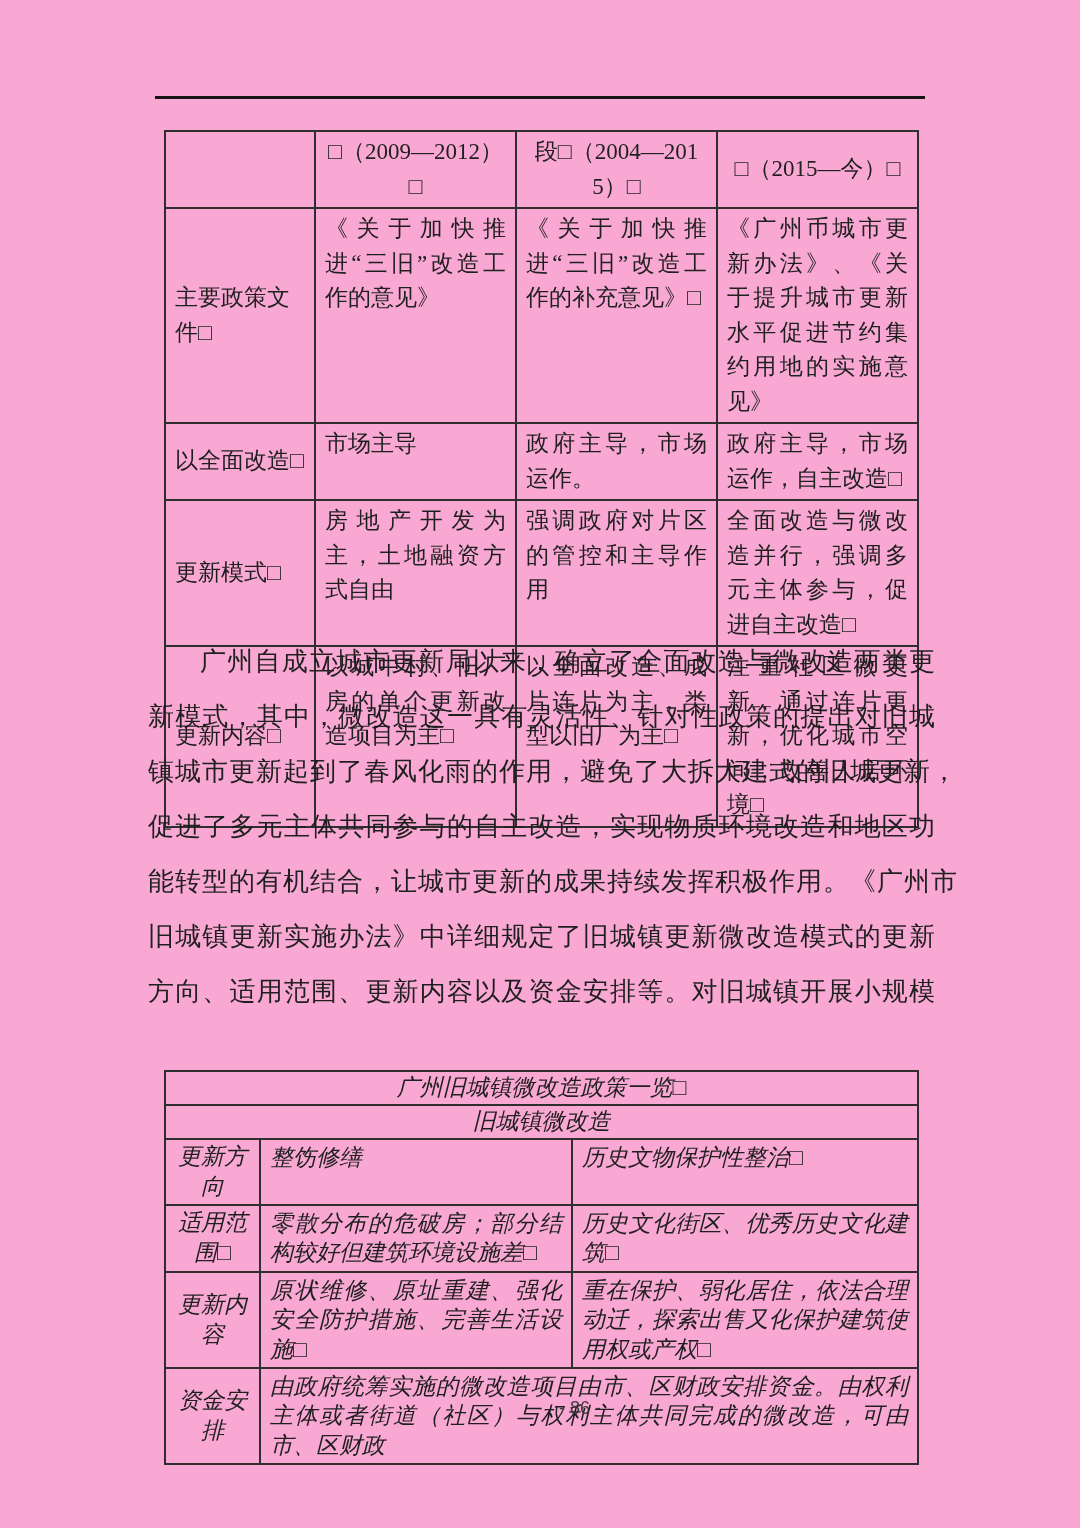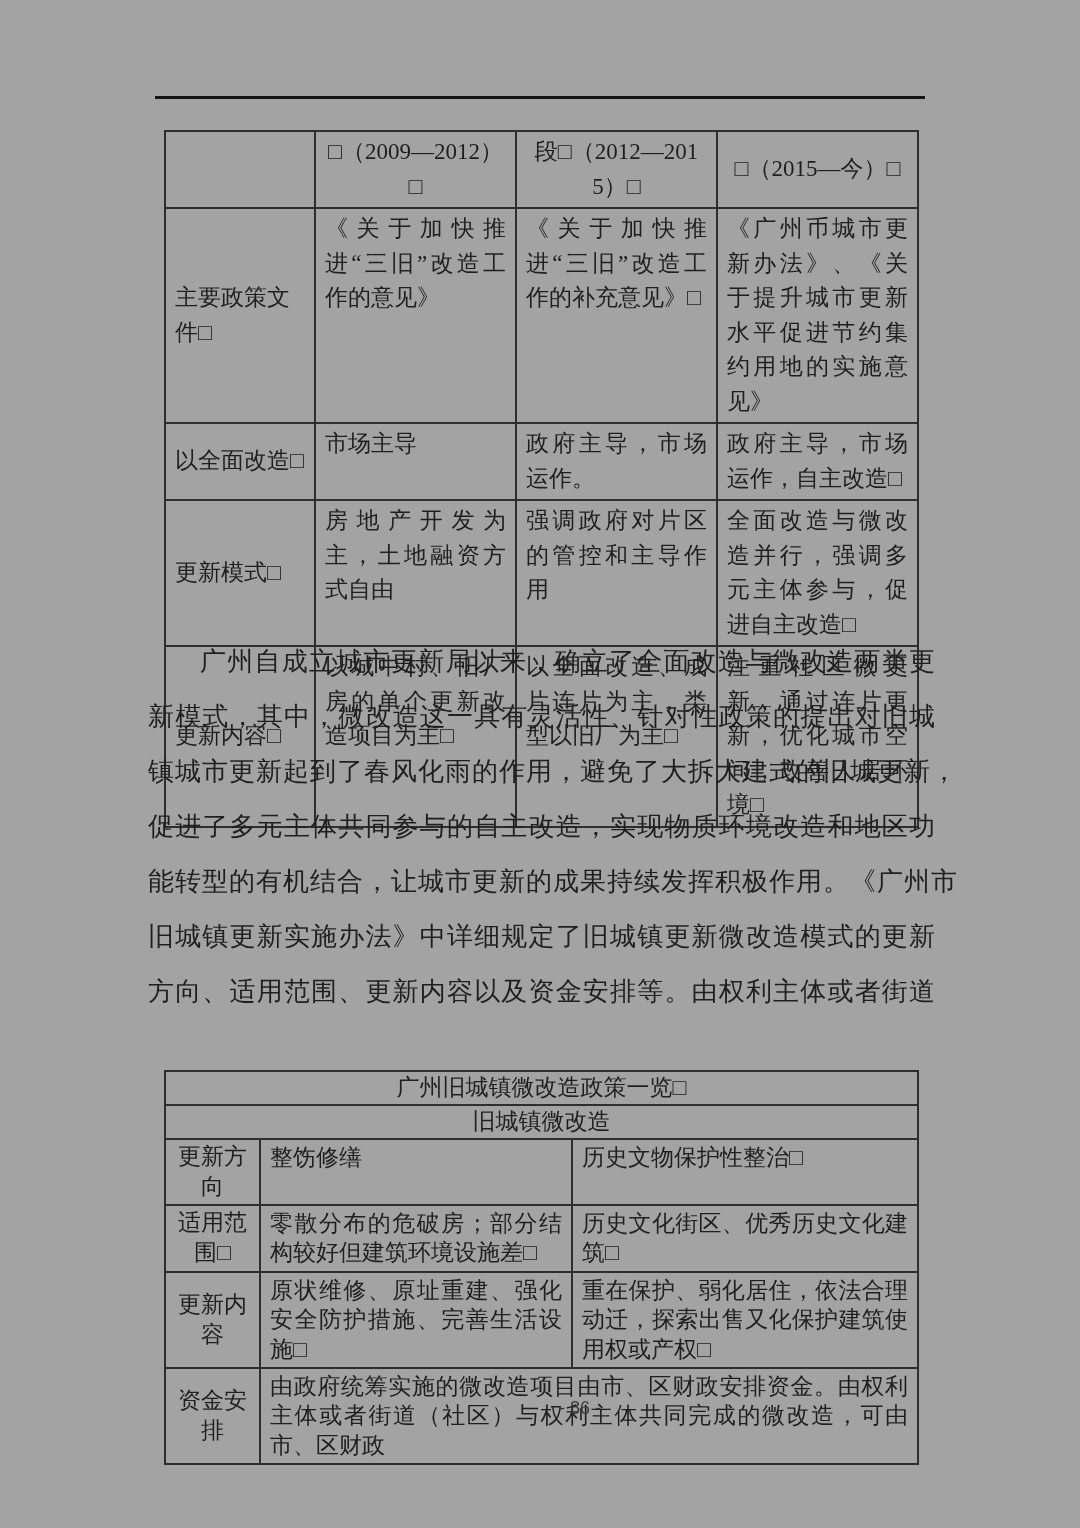"□（2009—2012）□" .page { background: #a3a3a3 -> #f9a8d4 }
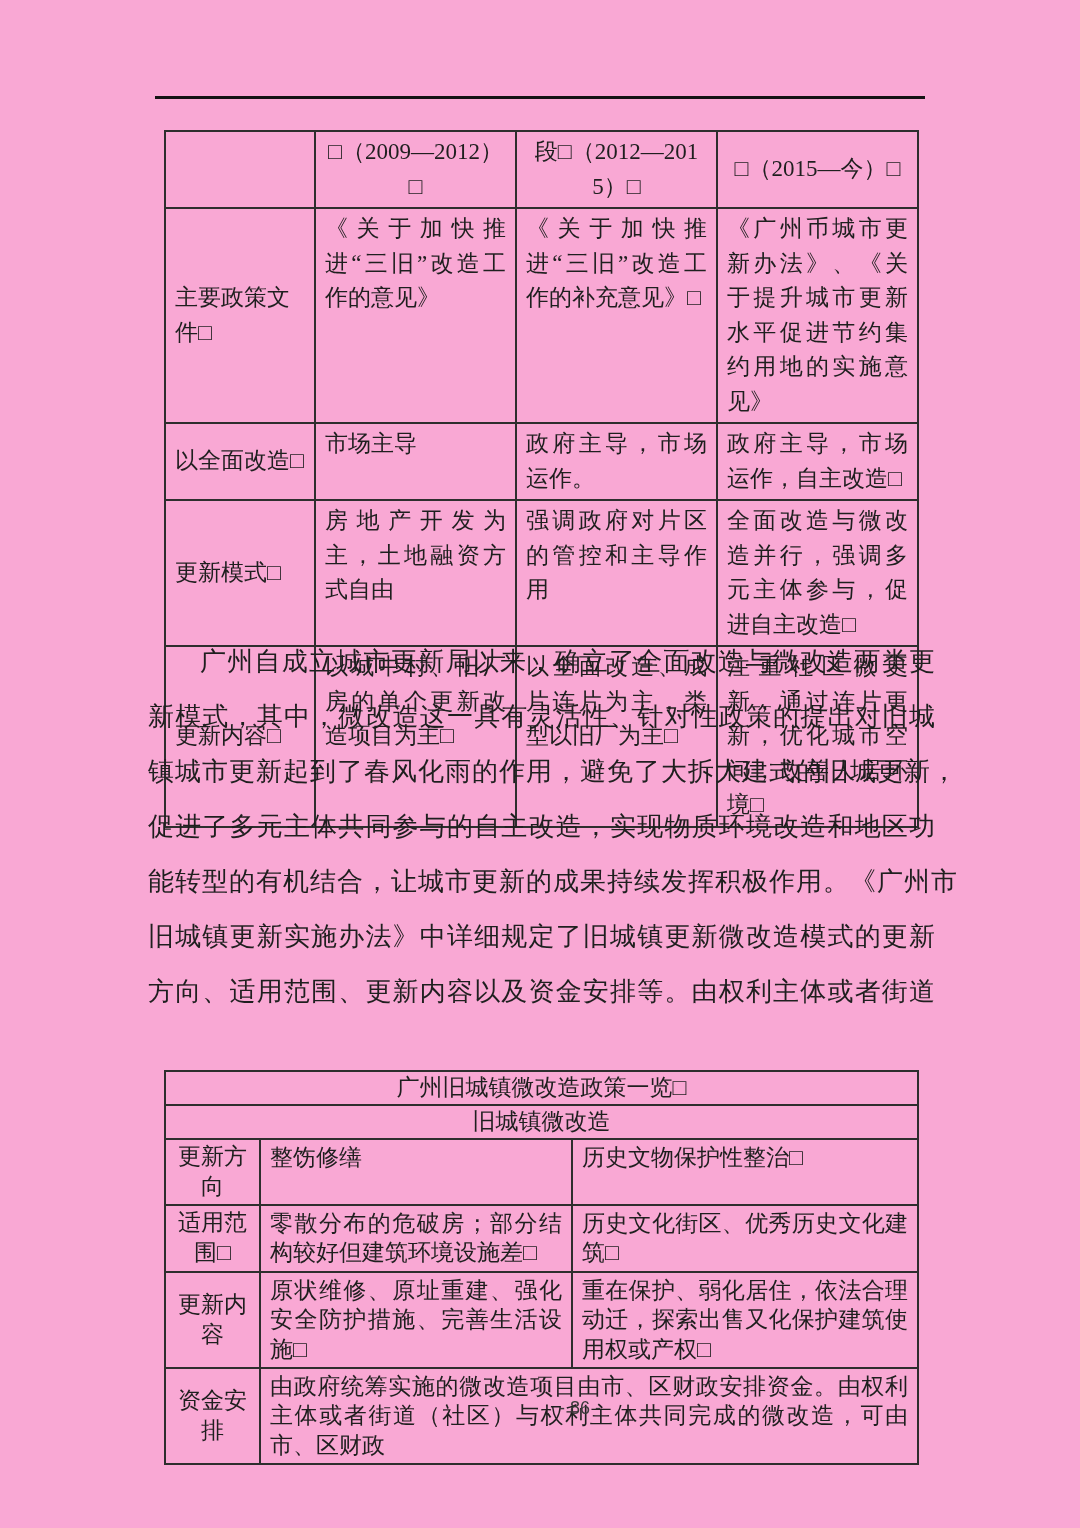"段□（2012—2015）□" td.head { text: 2012 -> 2004 }
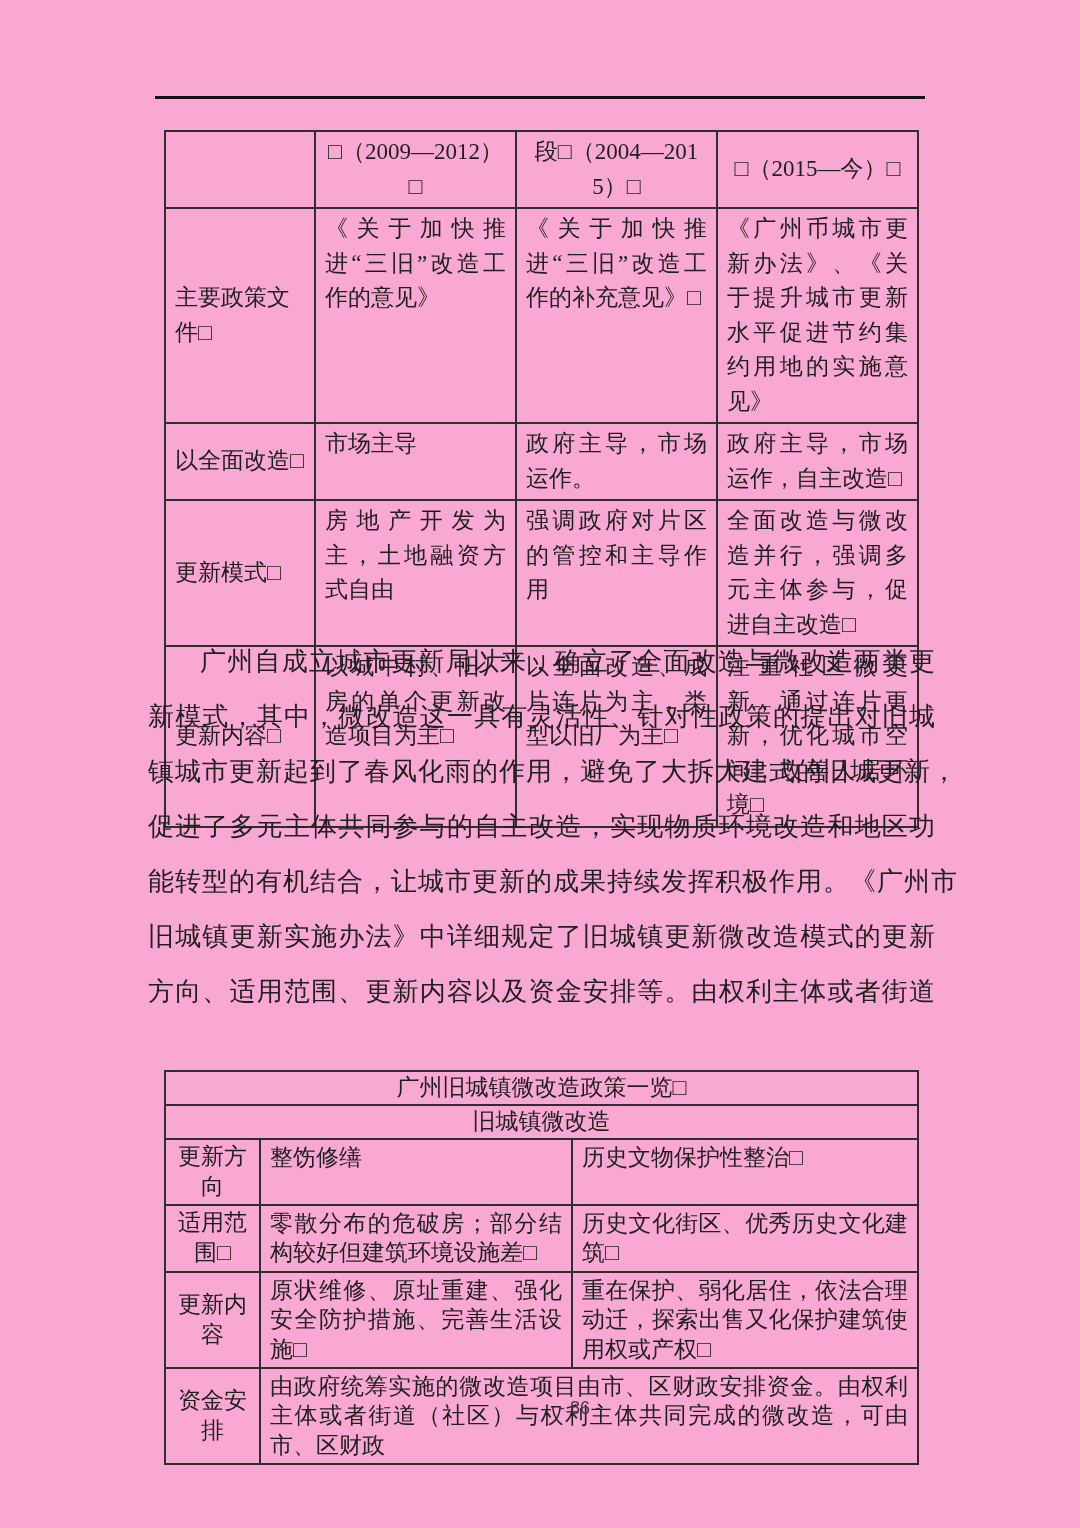"方向、适用范围、更新内容以及资金安排等。由权利主体或者街道" div.para-line { text: 由权利主体或者街道 -> 对旧城镇开展小规模 }
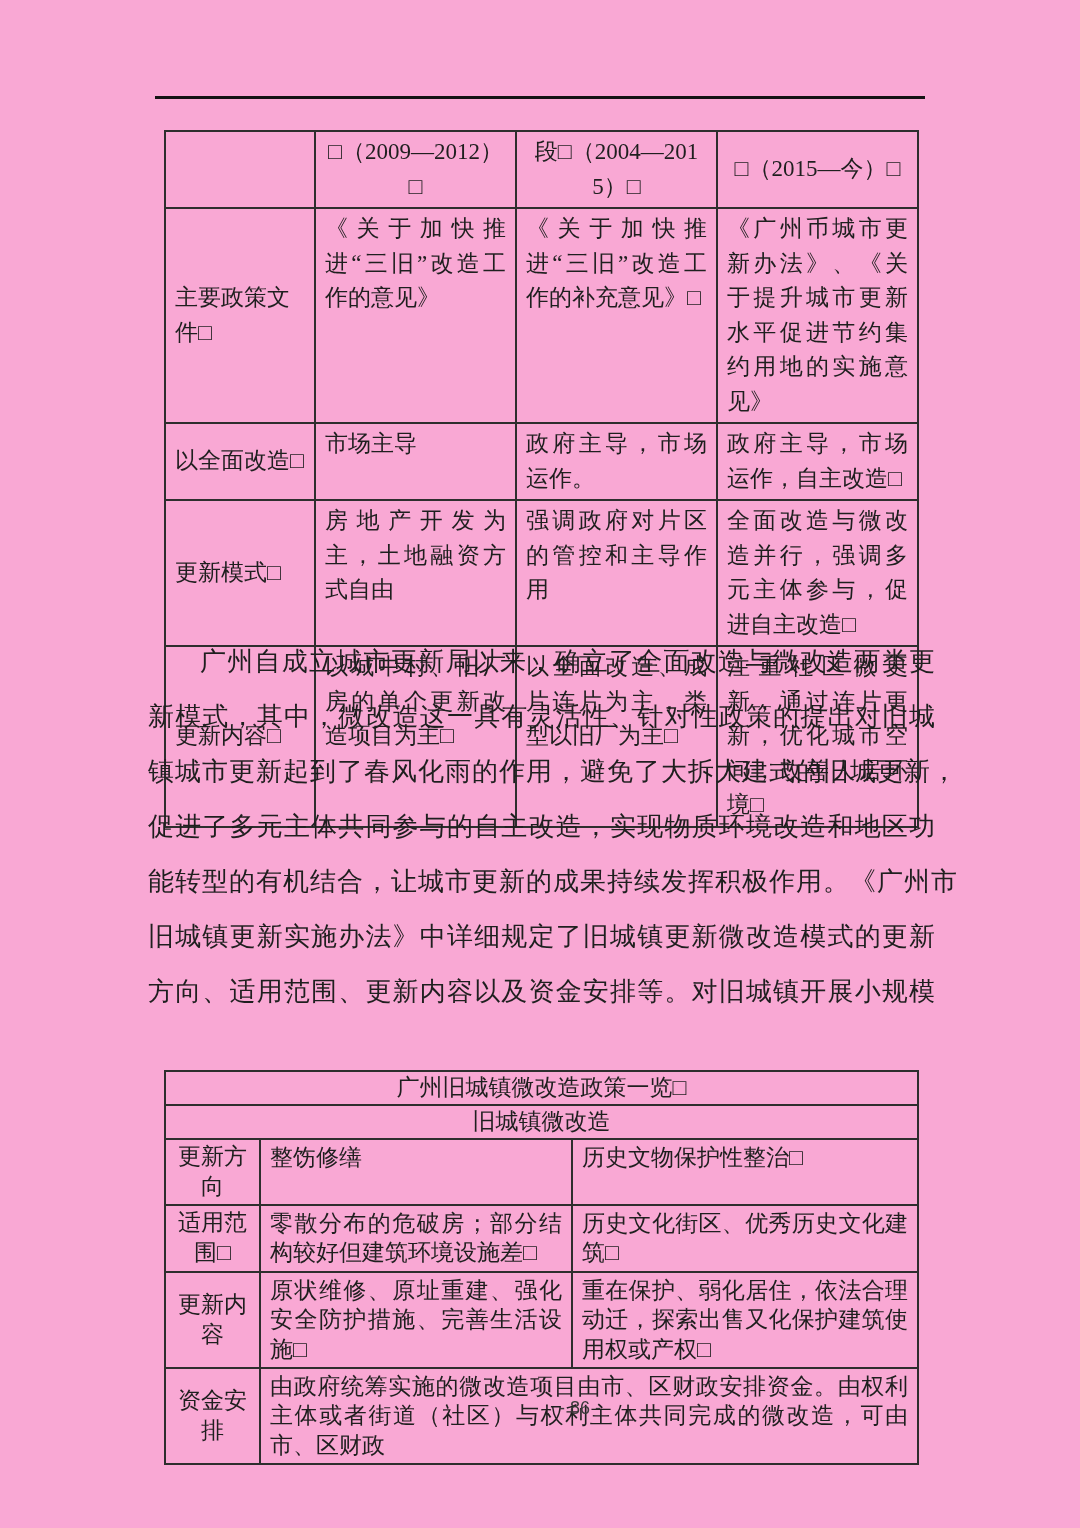"广州旧城镇微改造政策一览□" .t2 { font-style: none -> italic }
